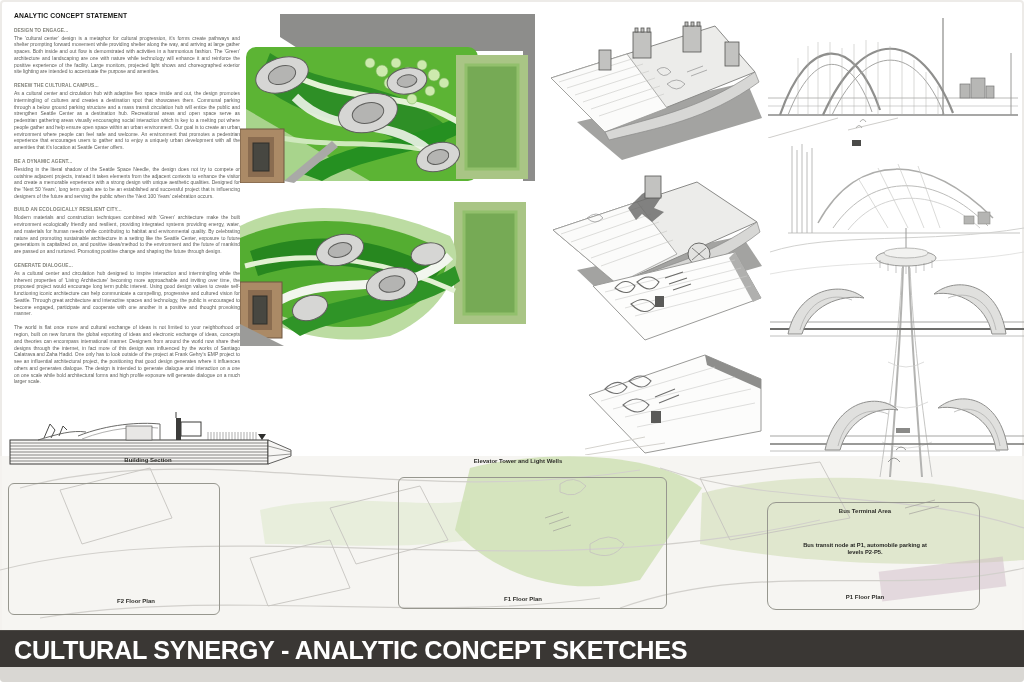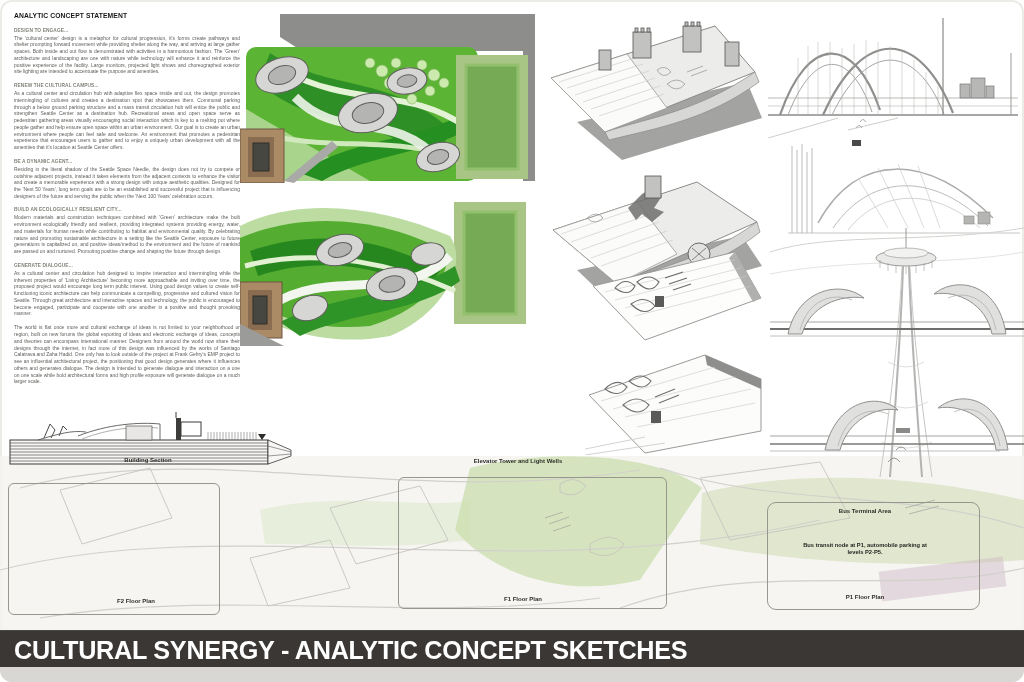"CULTURAL SYNERGY - ANALYTIC CONCEPT" #board { border-radius: 12px -> 4px }
